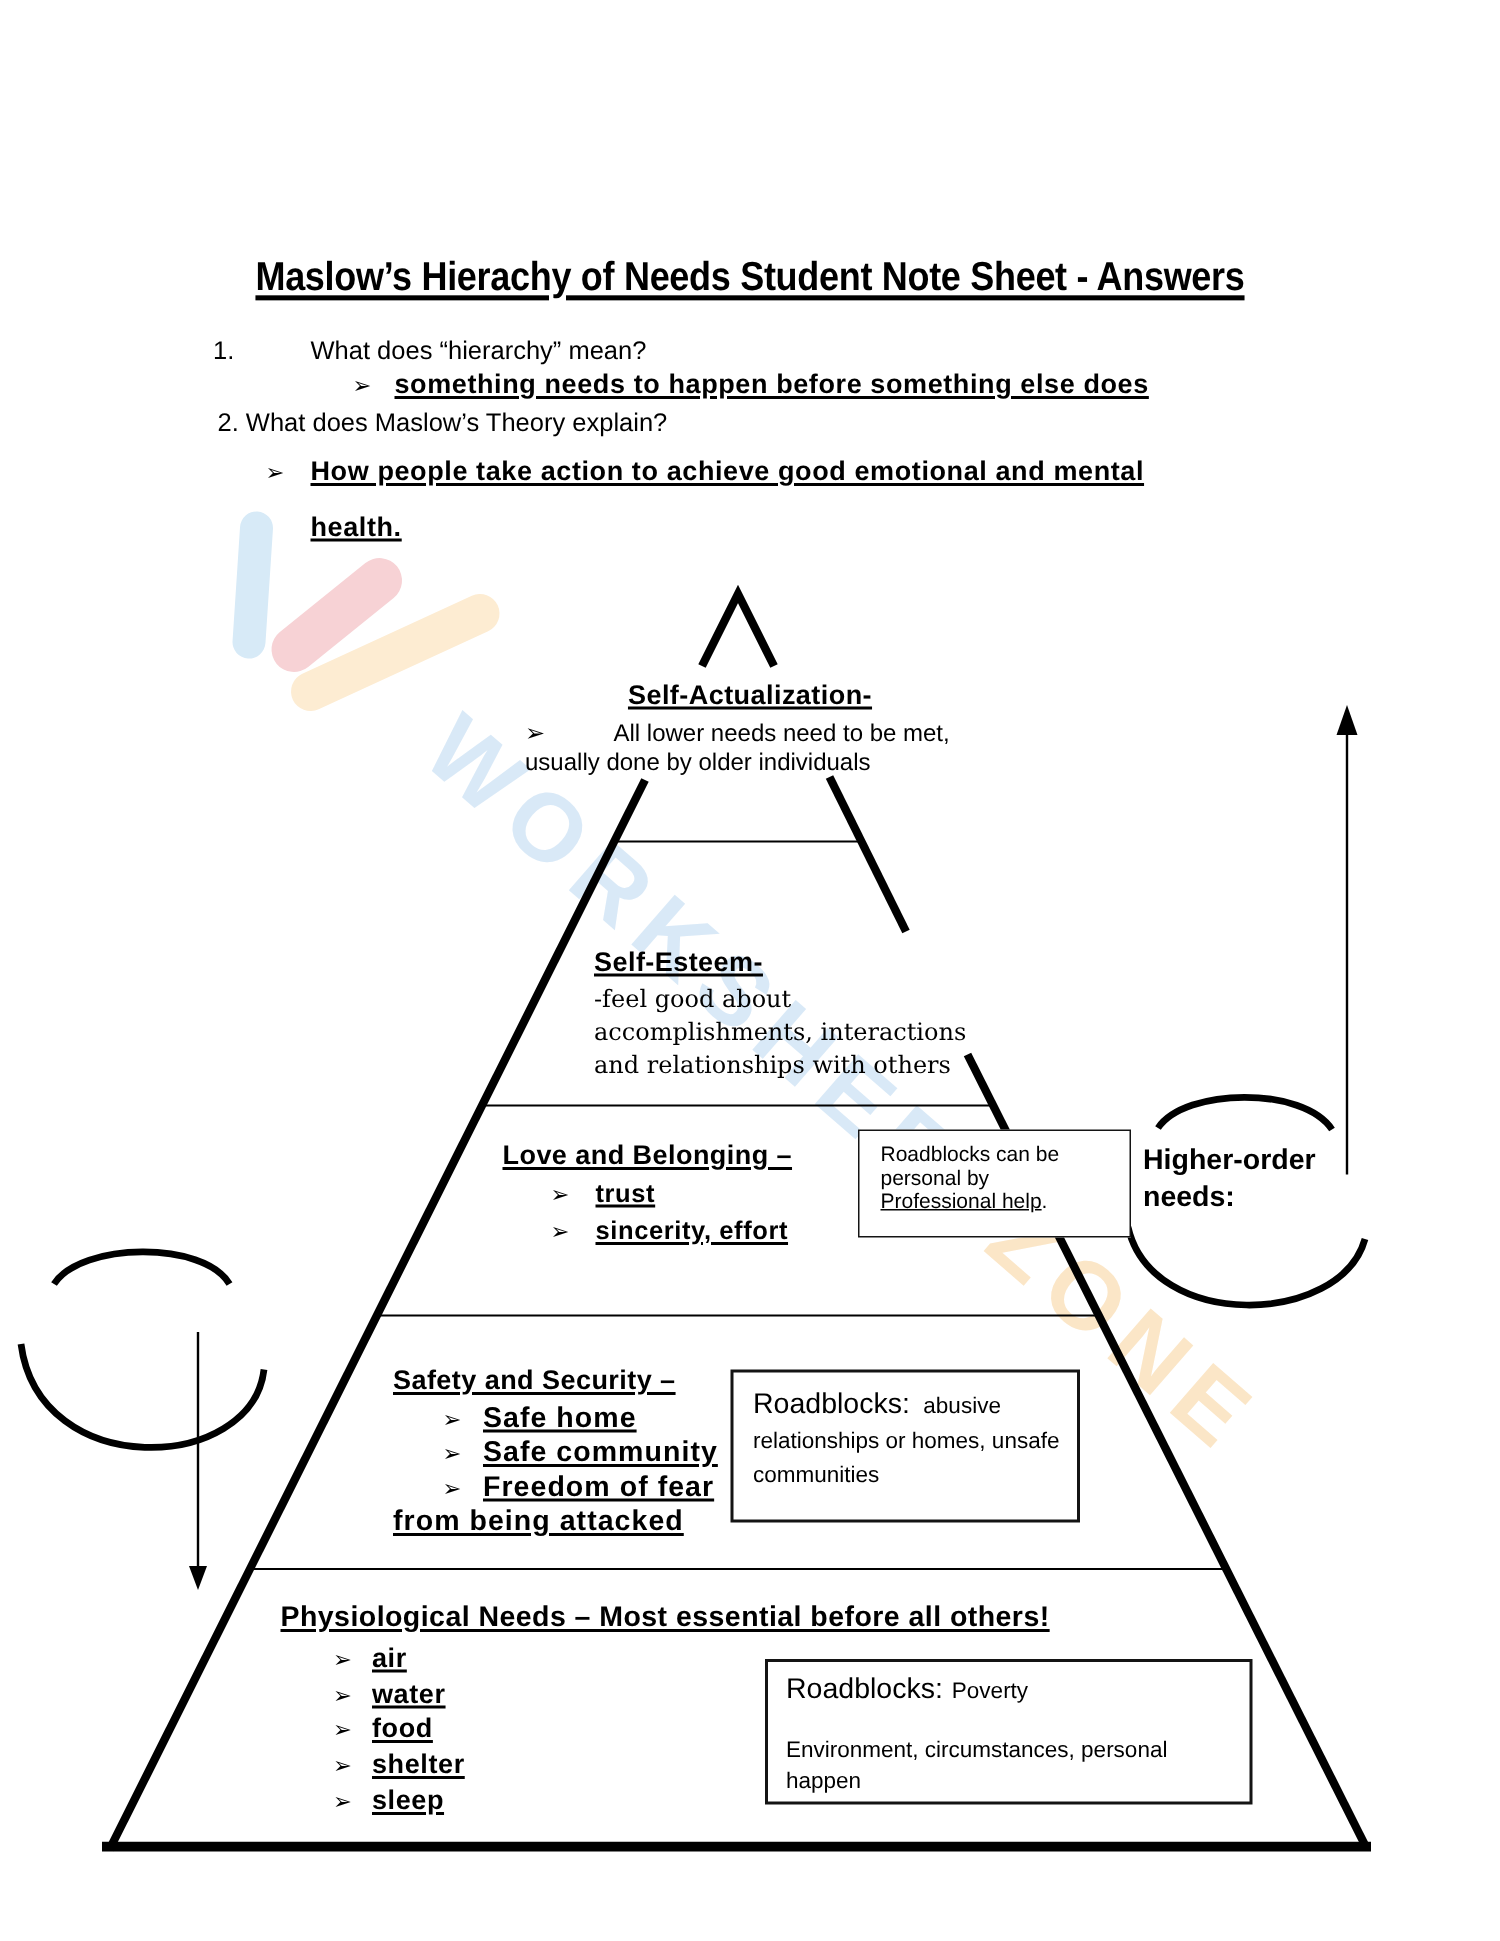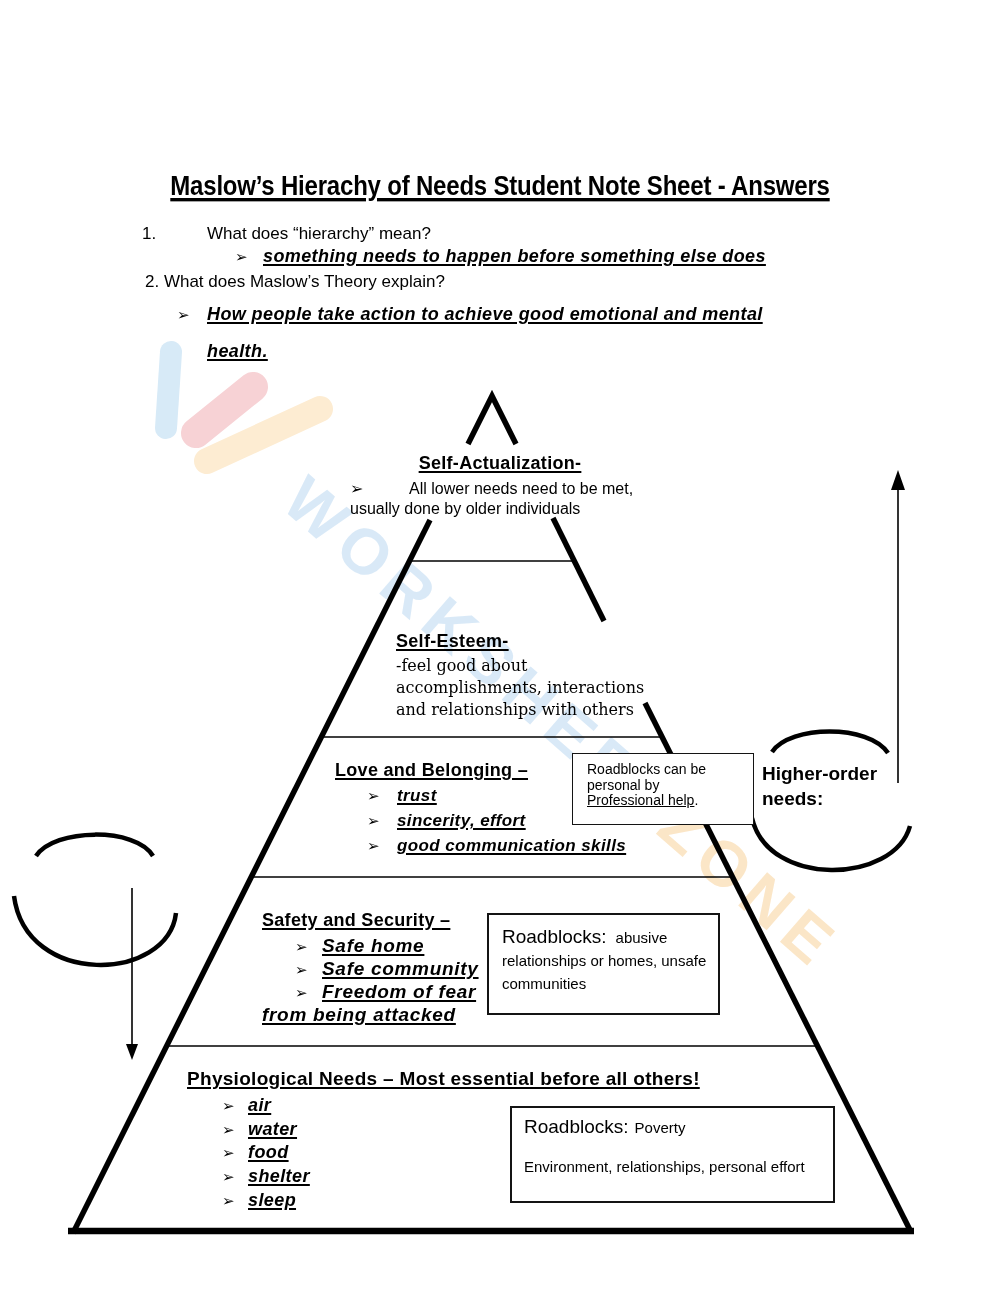"something needs to happen before" .itm { font-style: italic -> none }
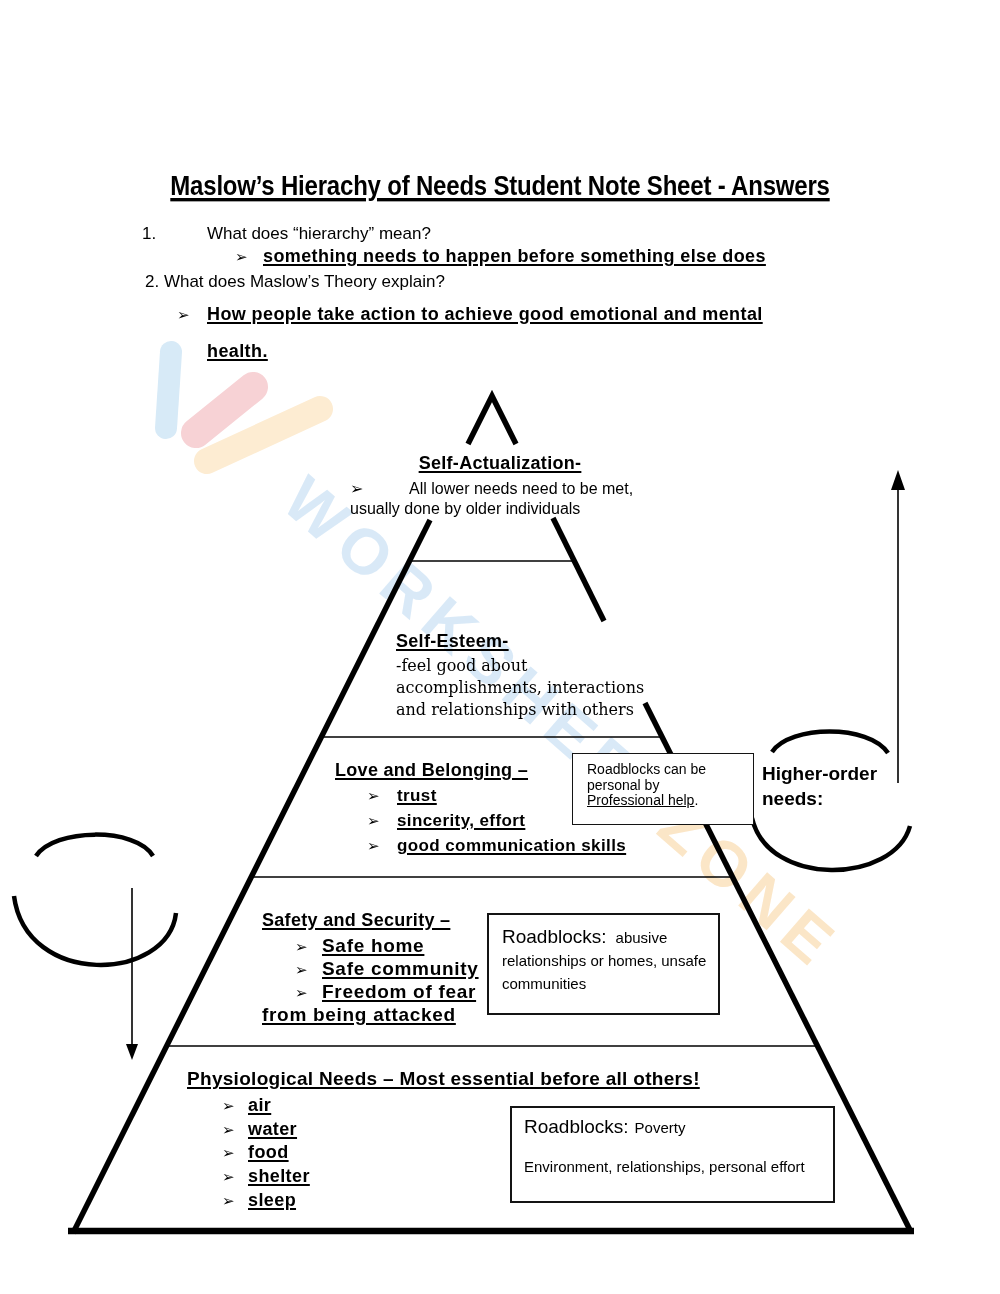"➢ good communication skills" div.abs { html: <div> <span>➢</span><span>good communication skills</span> </div> -> none }
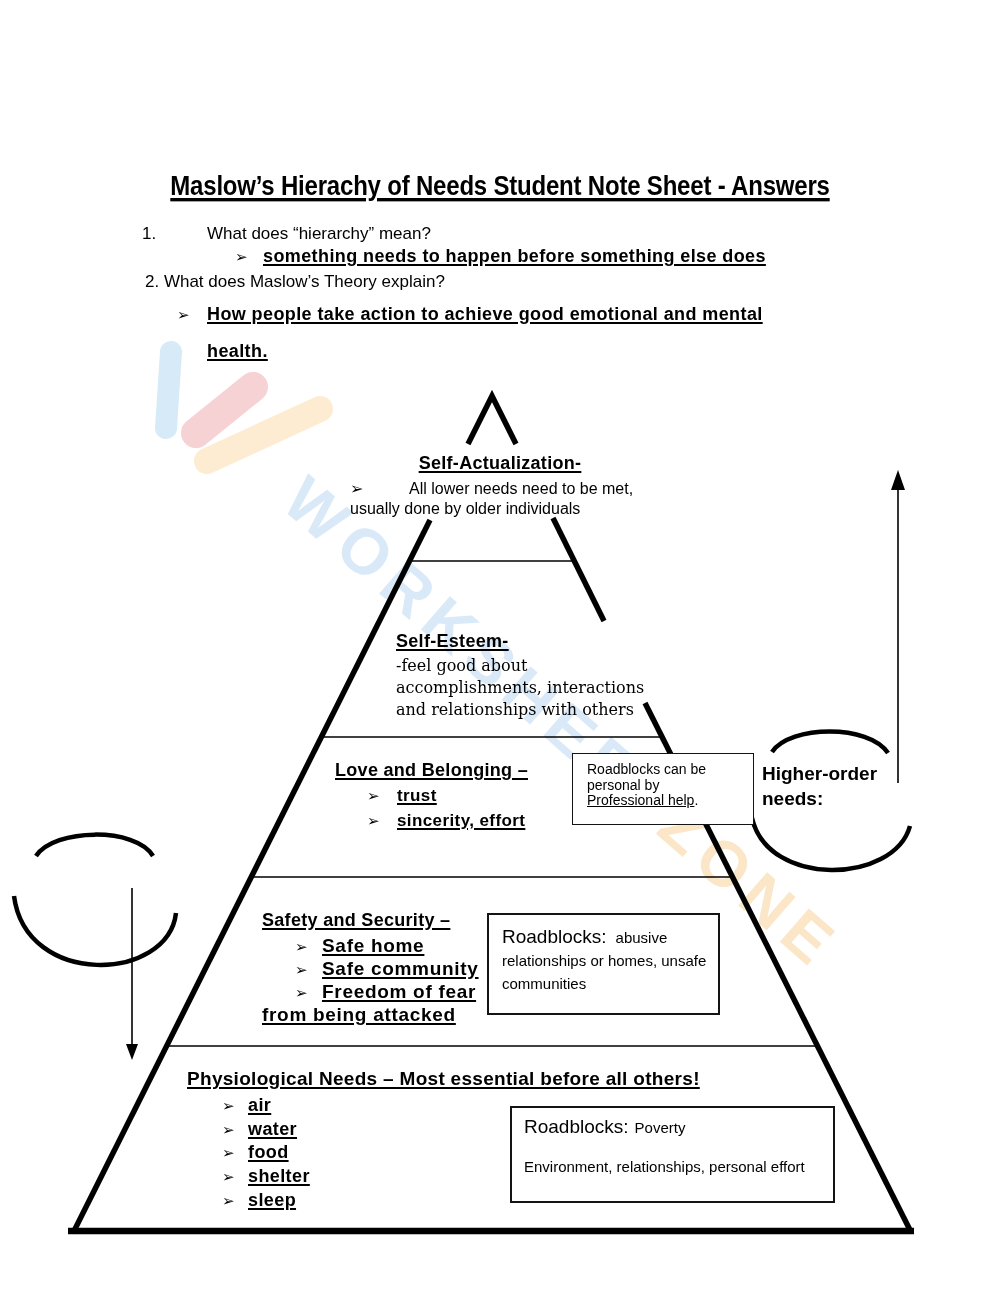"Environment, relationships, personal" div { text: relationships, personal effort -> circumstances, personal happen }
